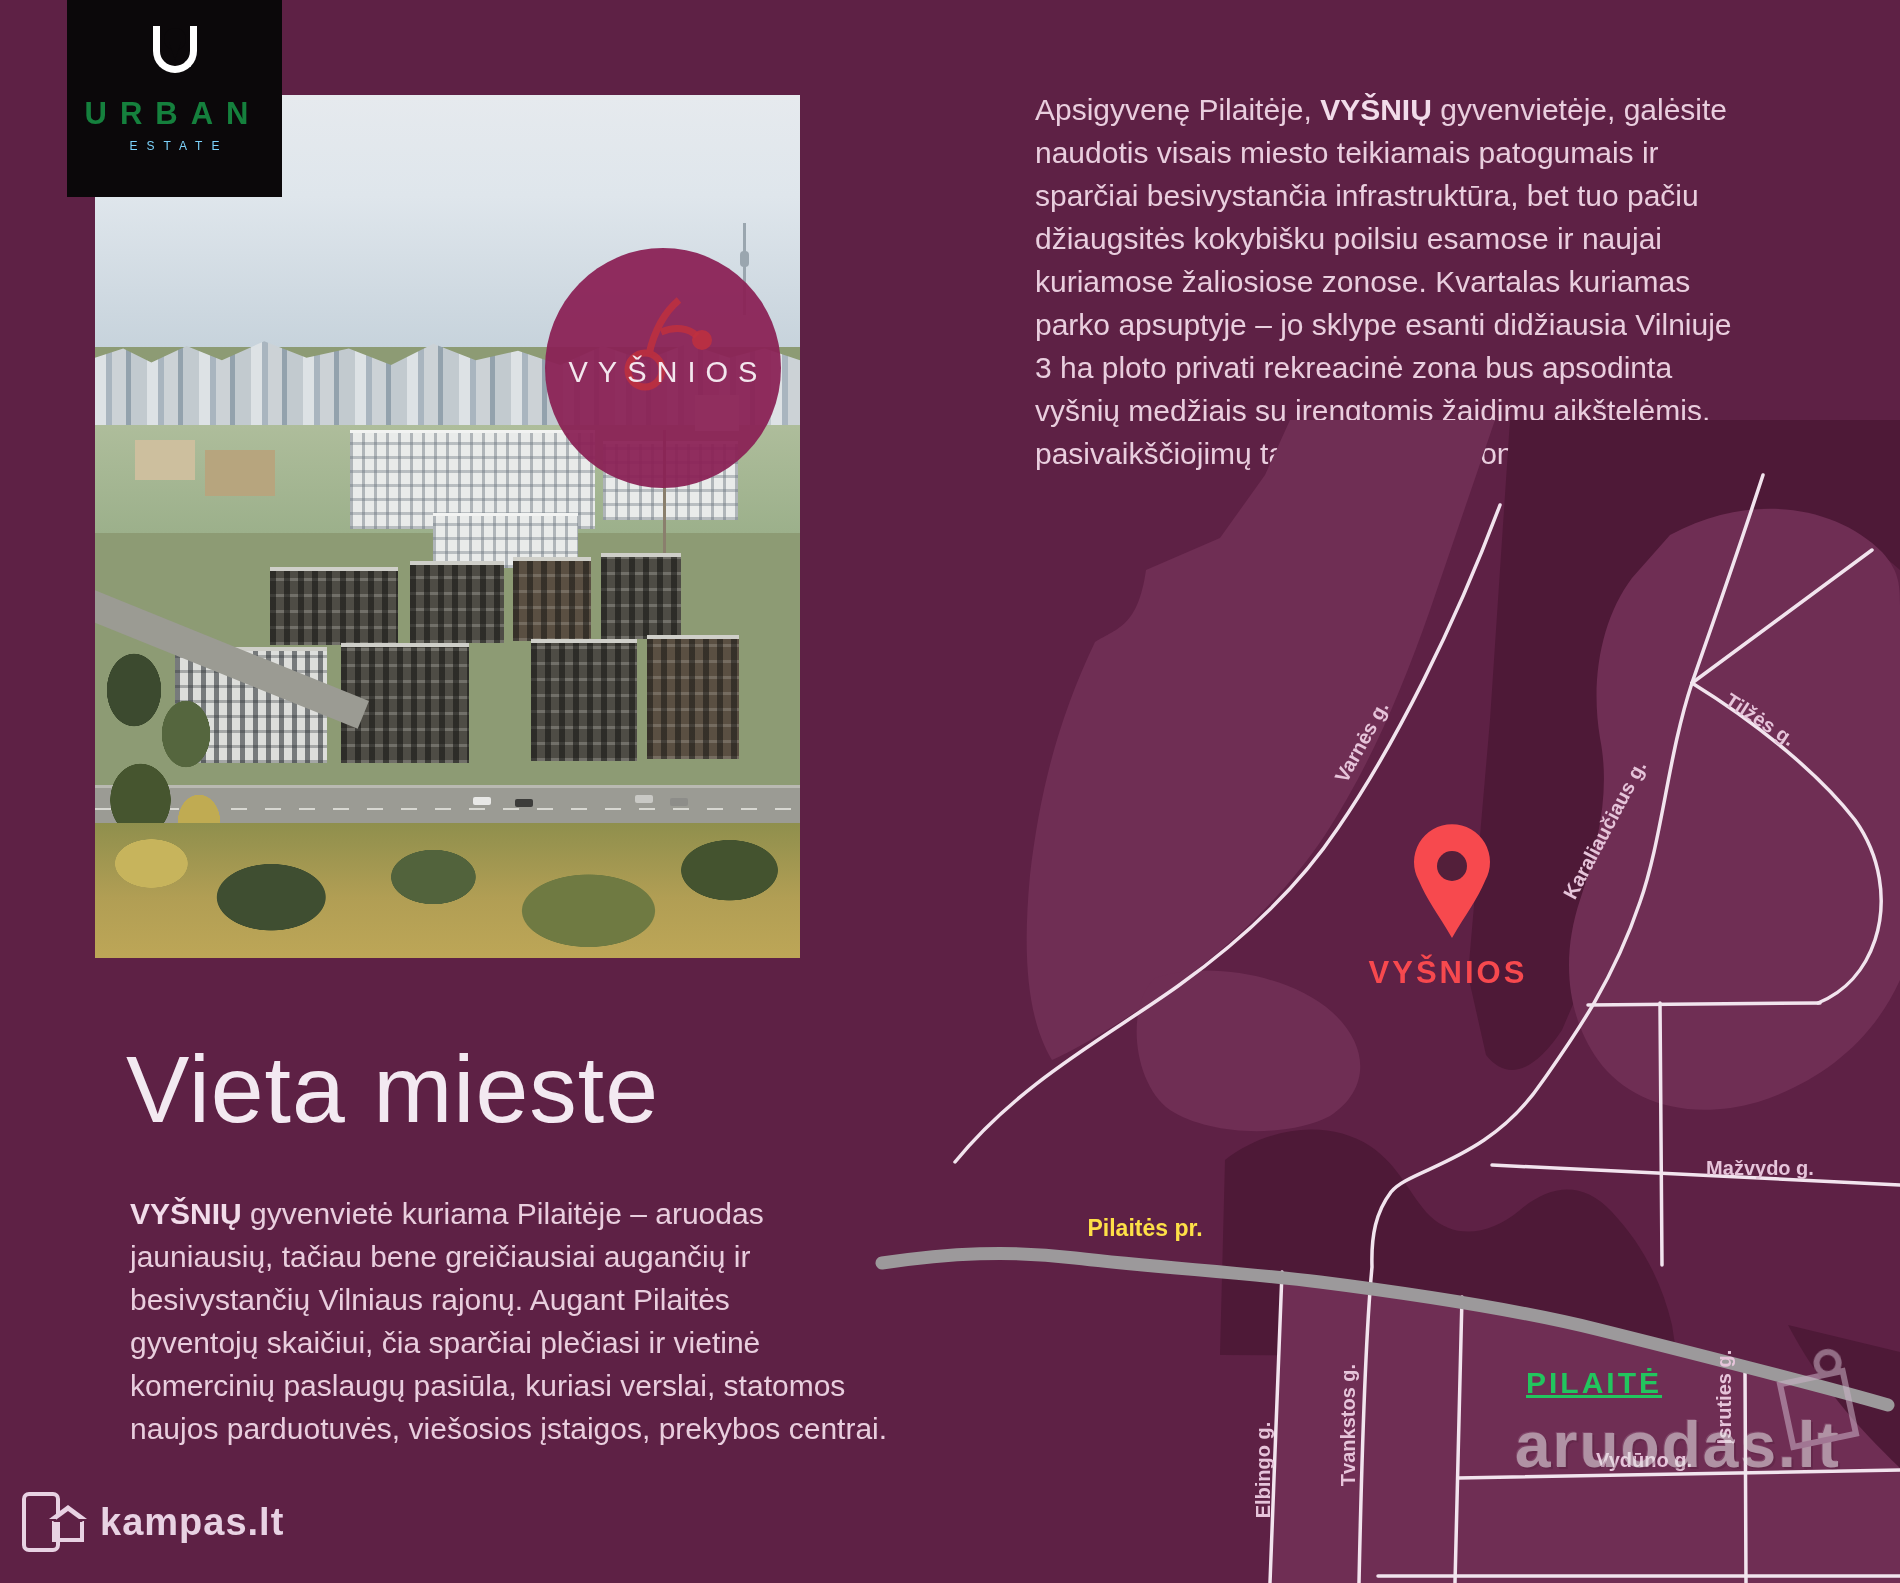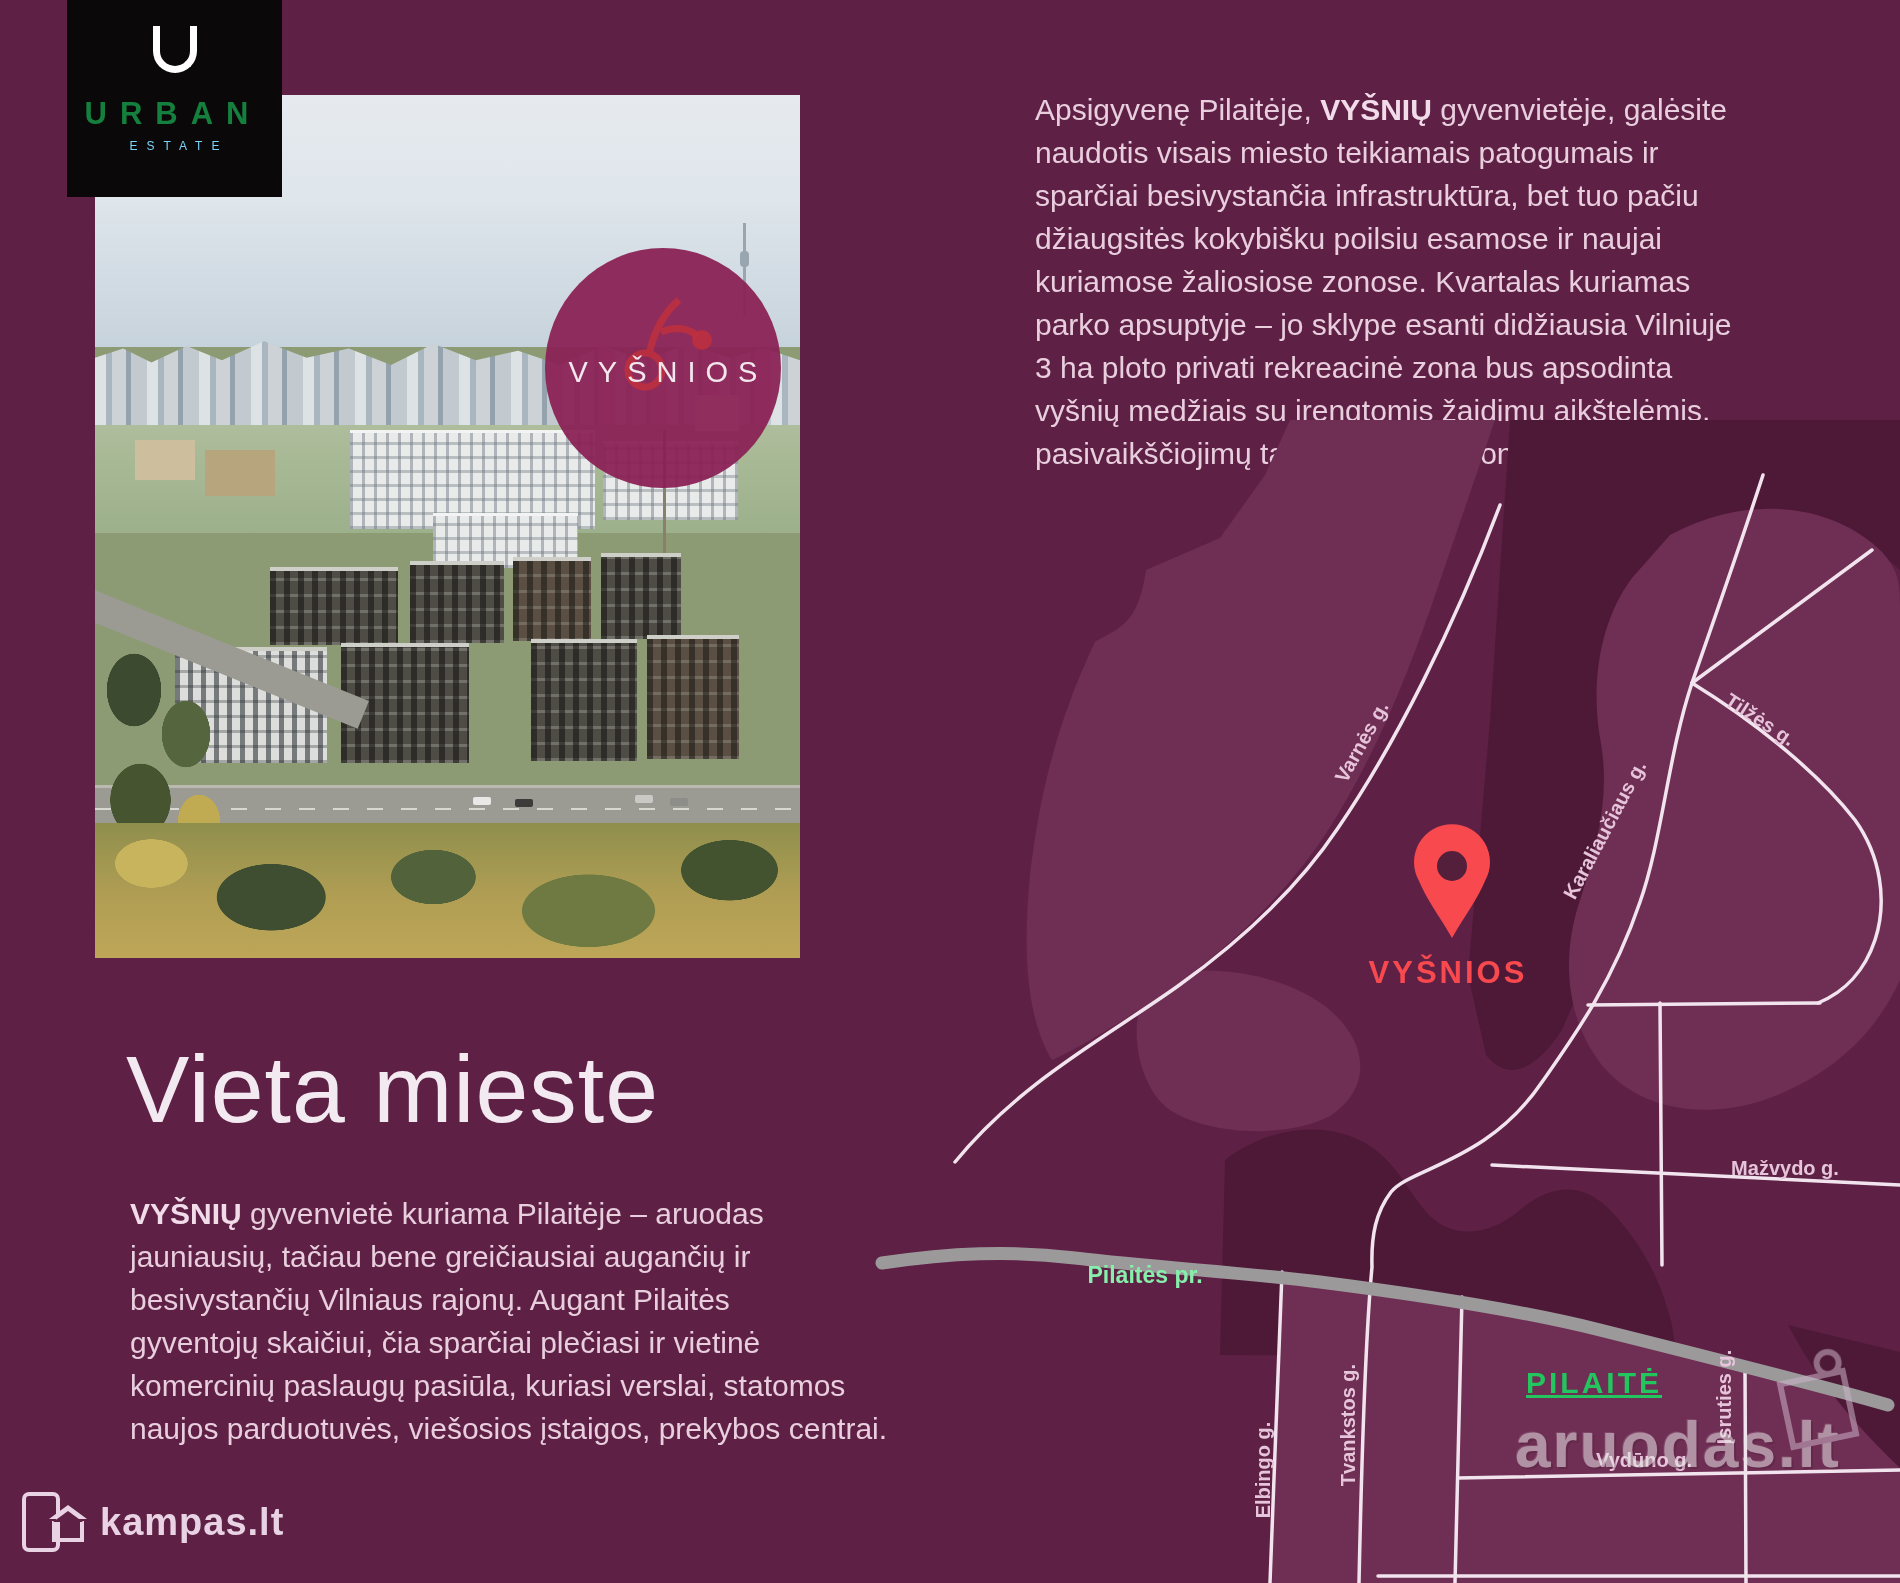"Mažvydo g." div.map-label { left: 915px -> 890px }
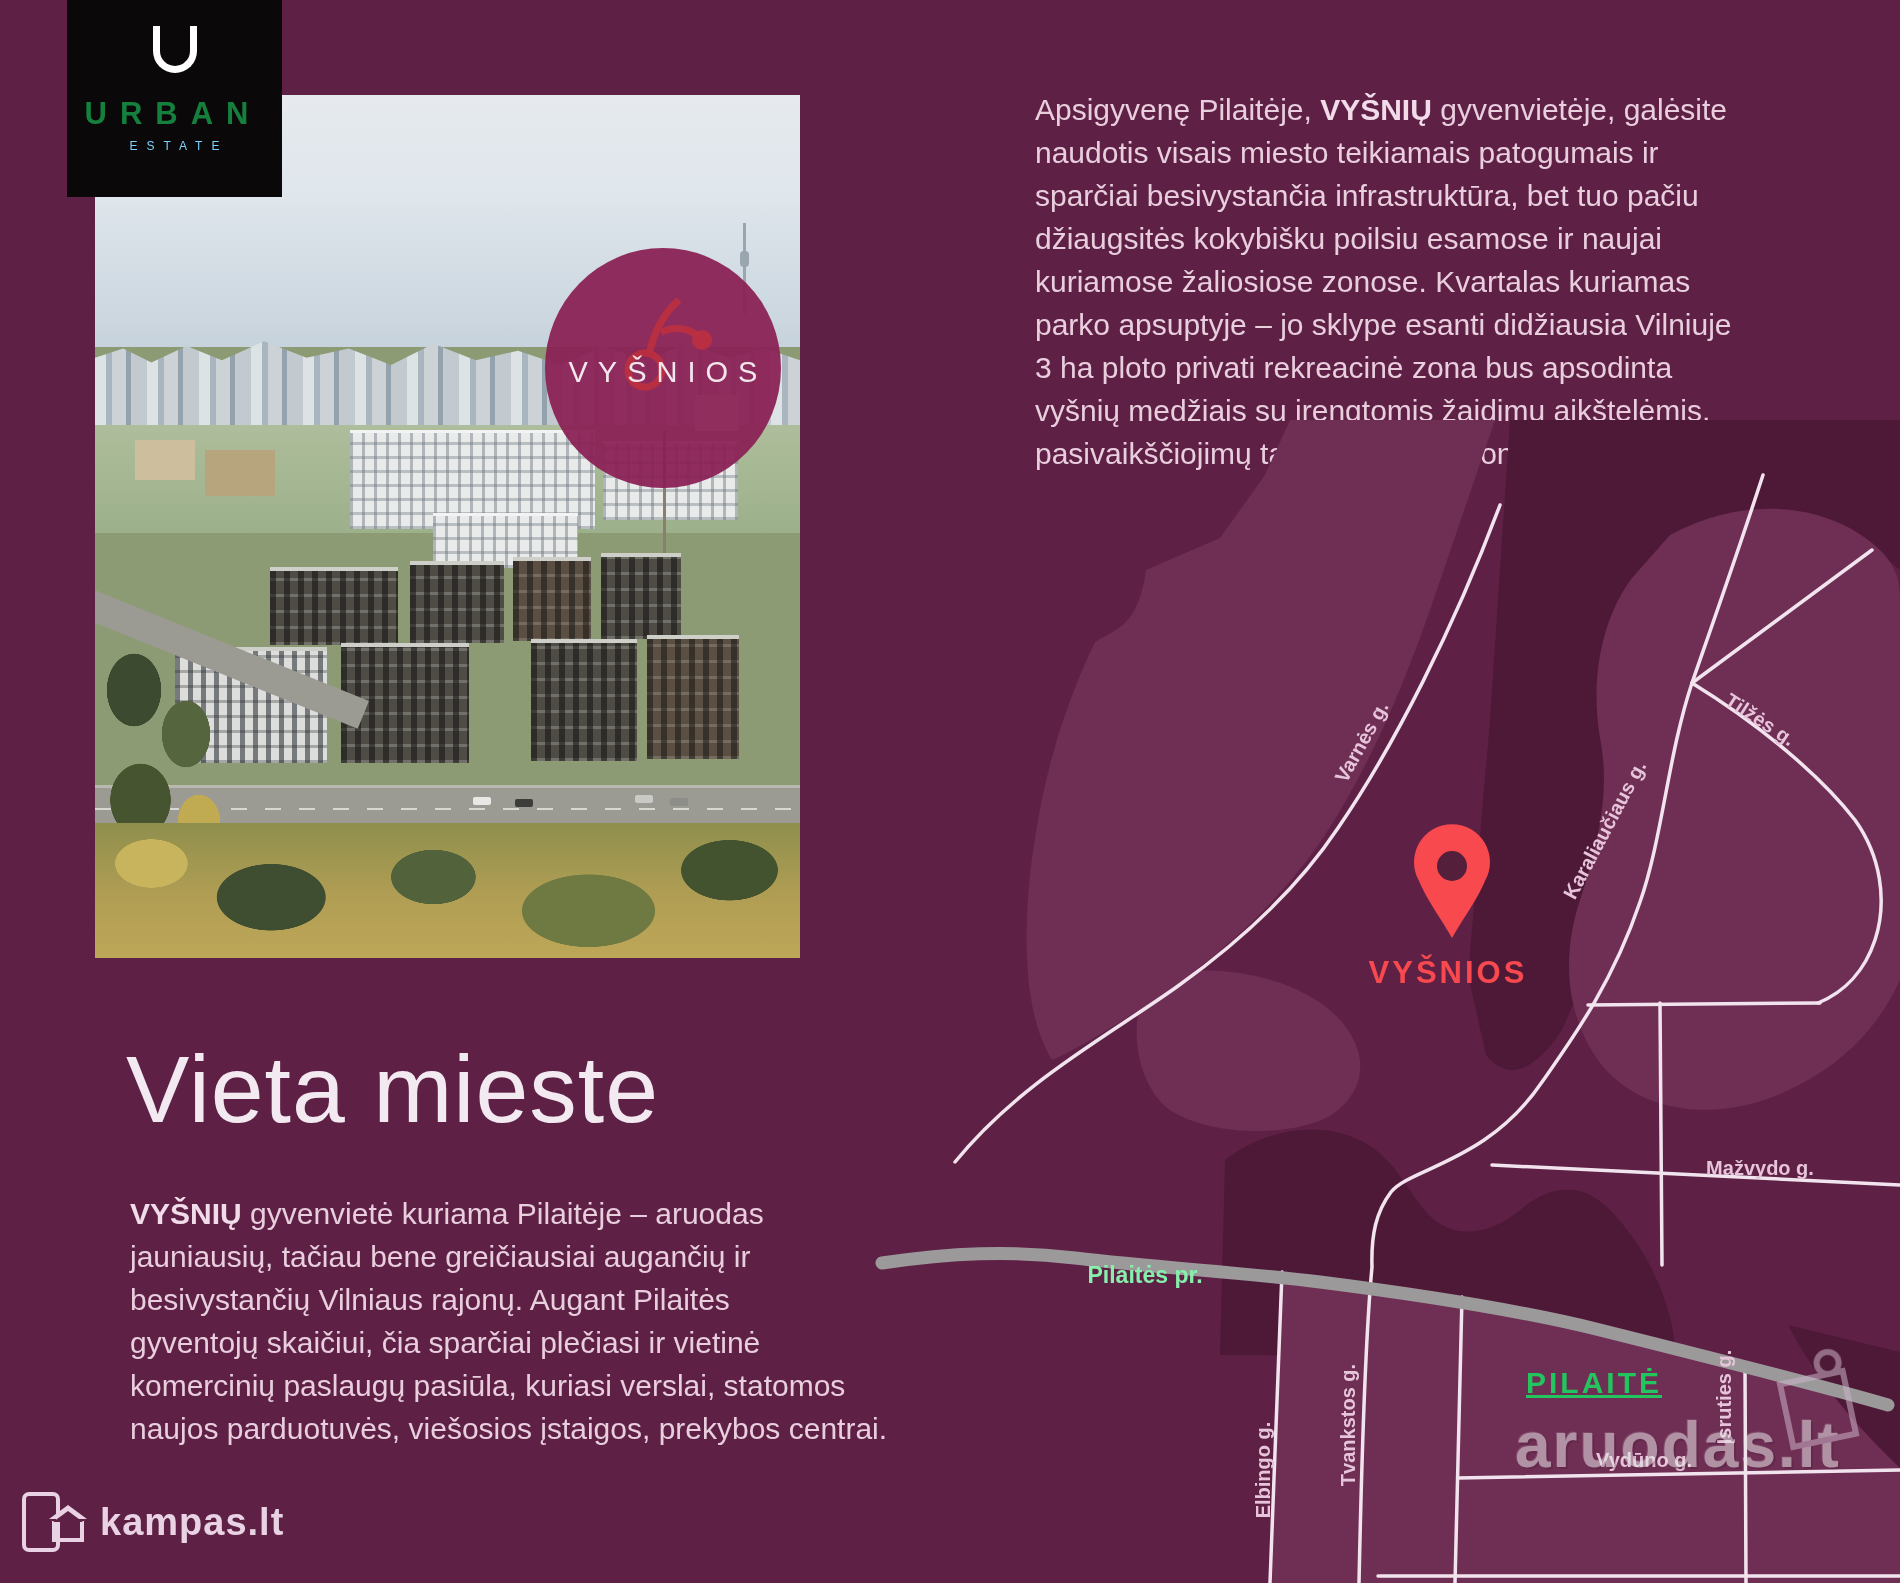"Pilaitės pr." .map-label.white { color: #86efac -> #fde047; margin-top: 47px -> none }
